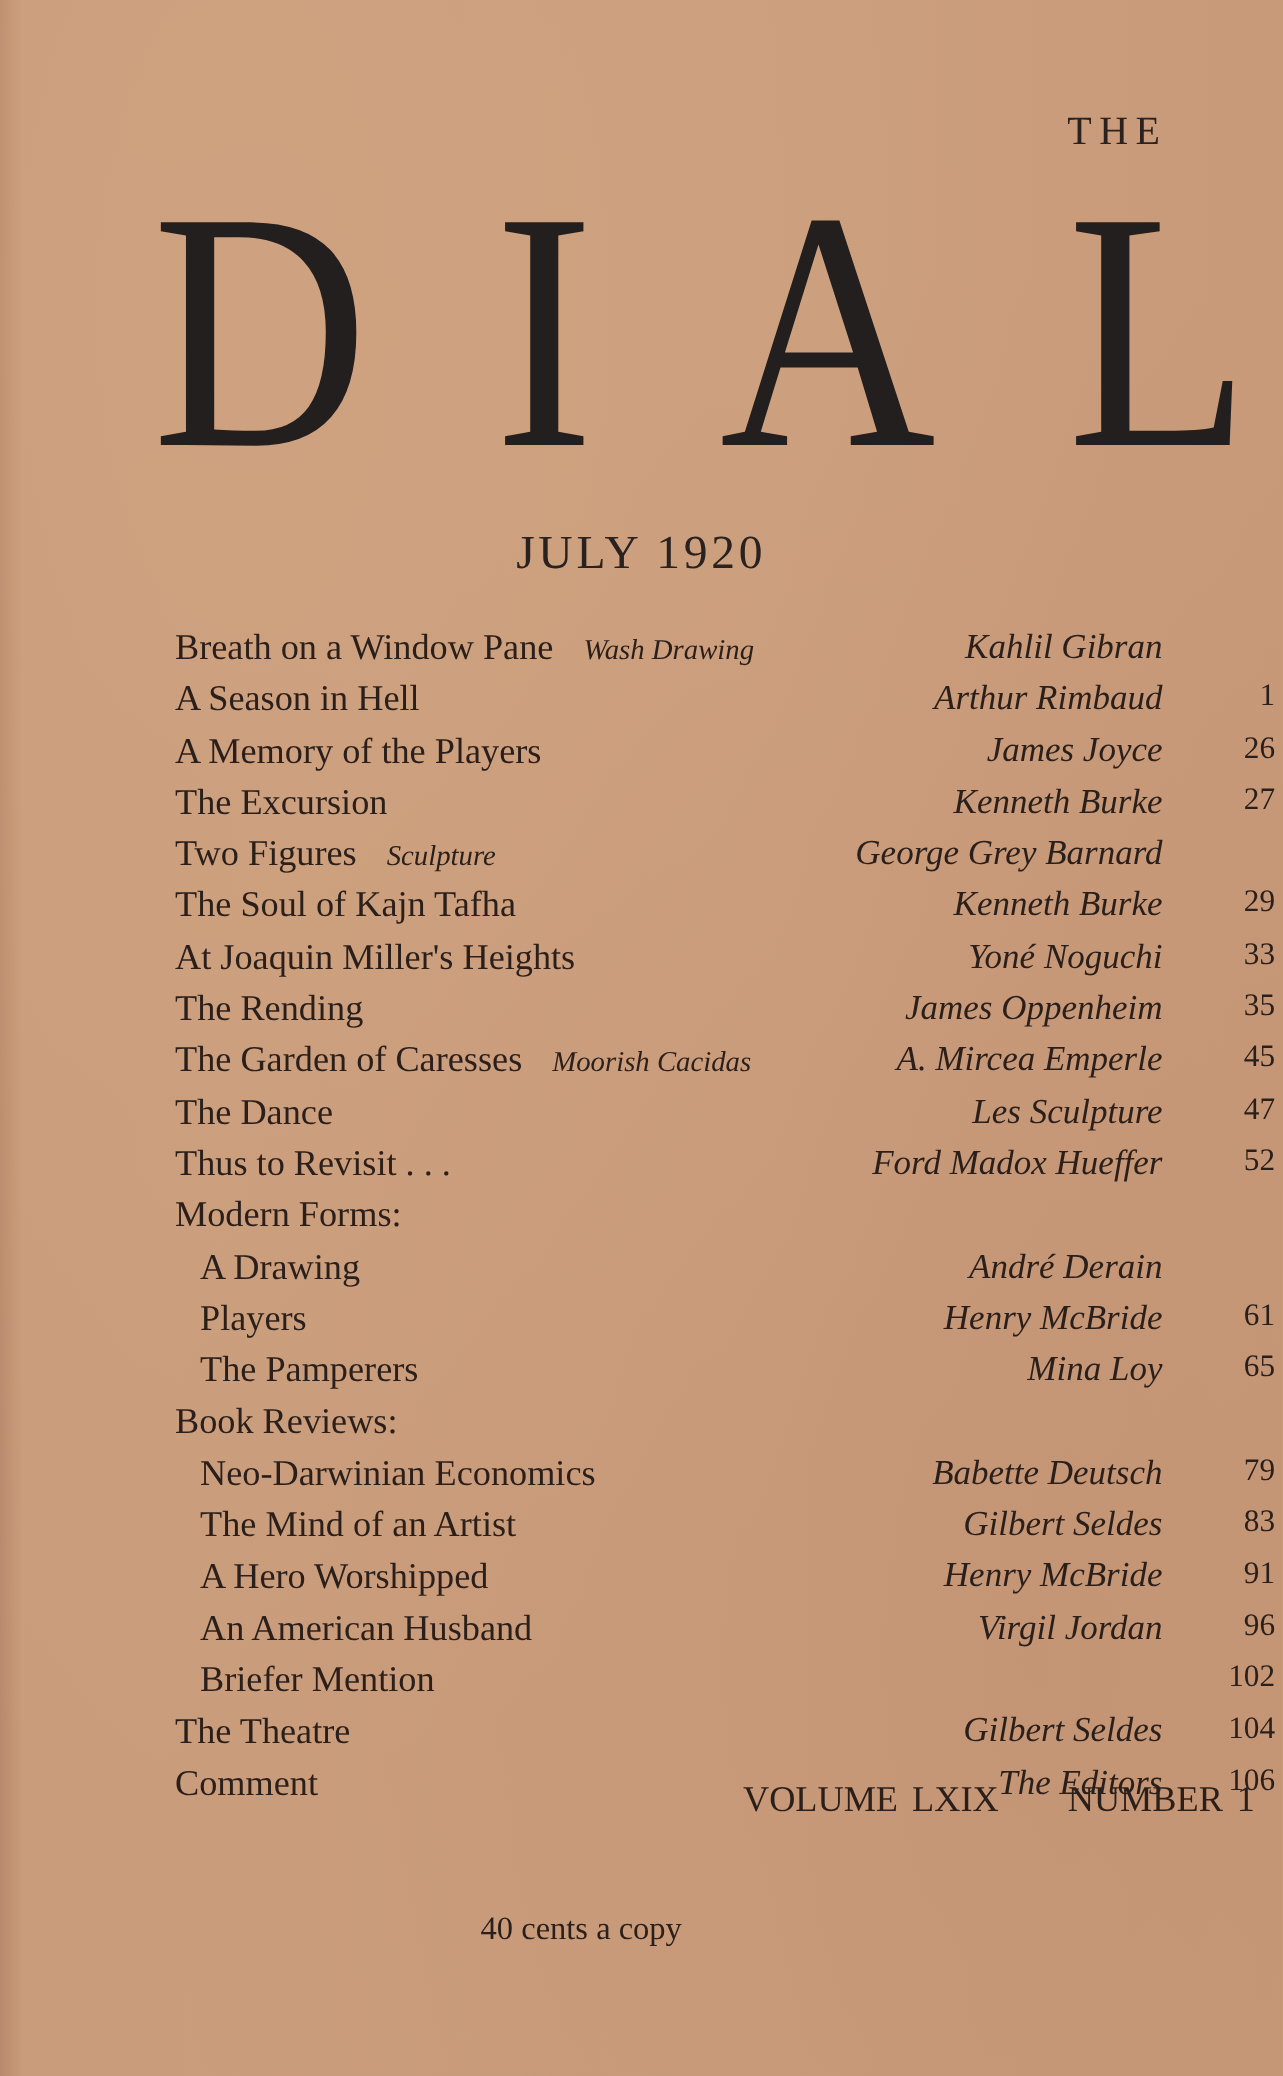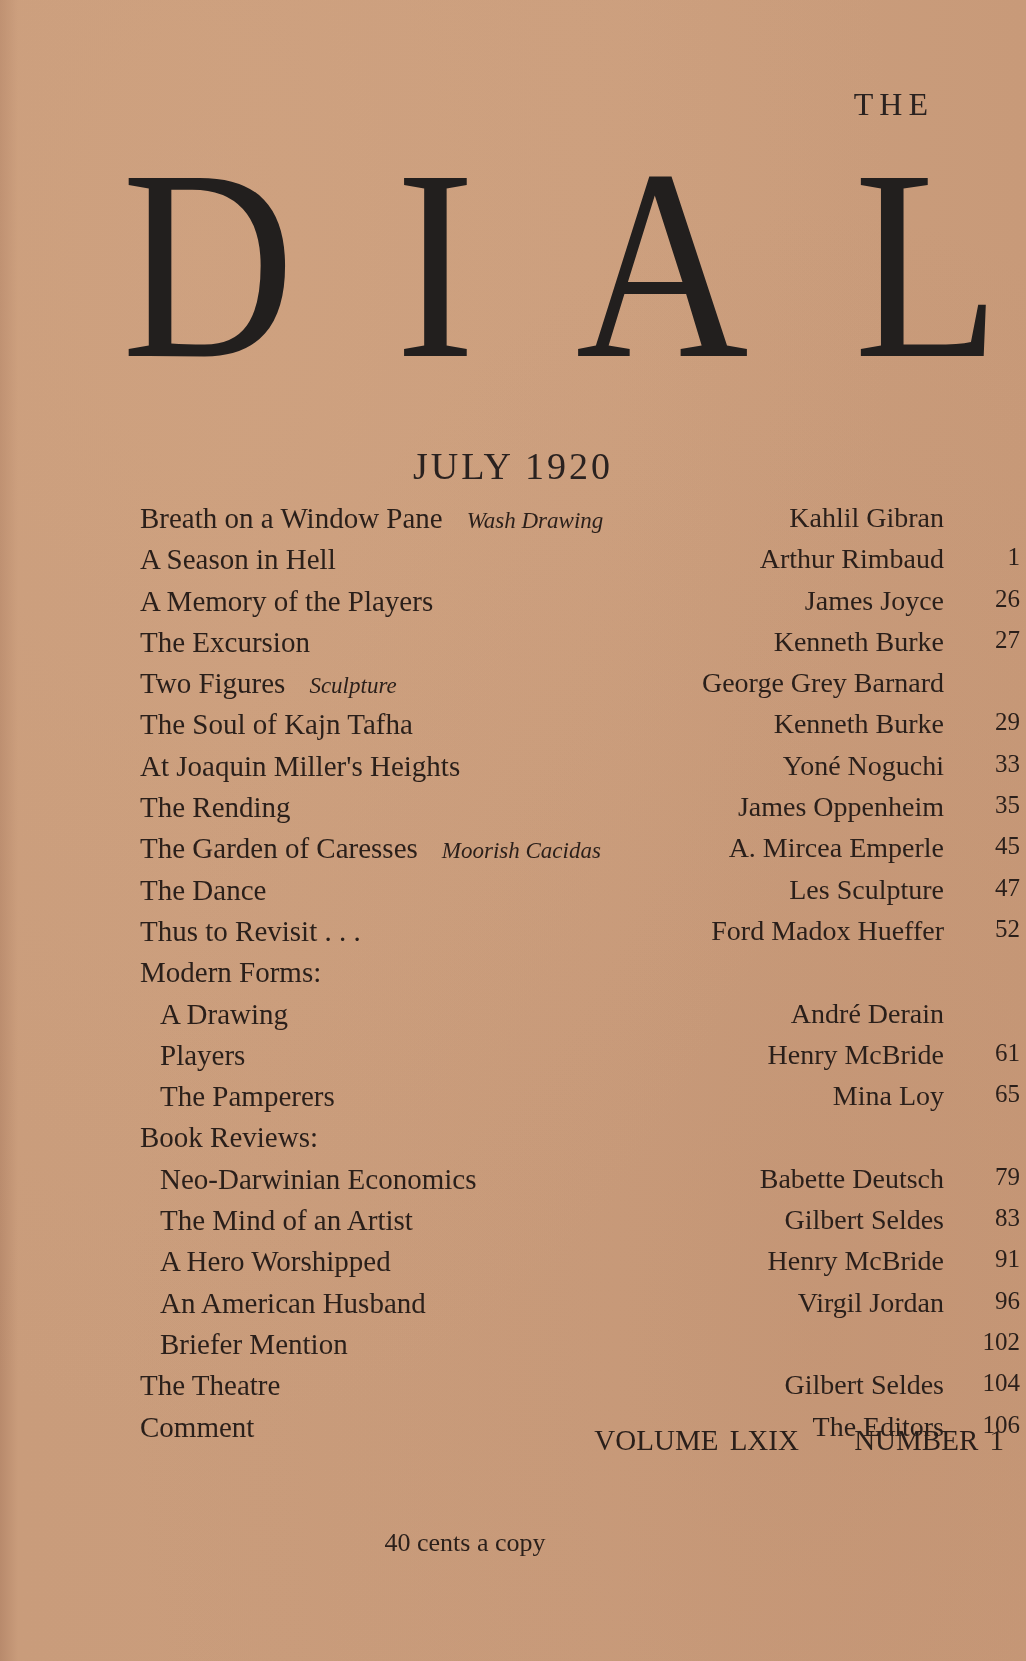"JULY 1920" .date { top: 444px -> 420px }
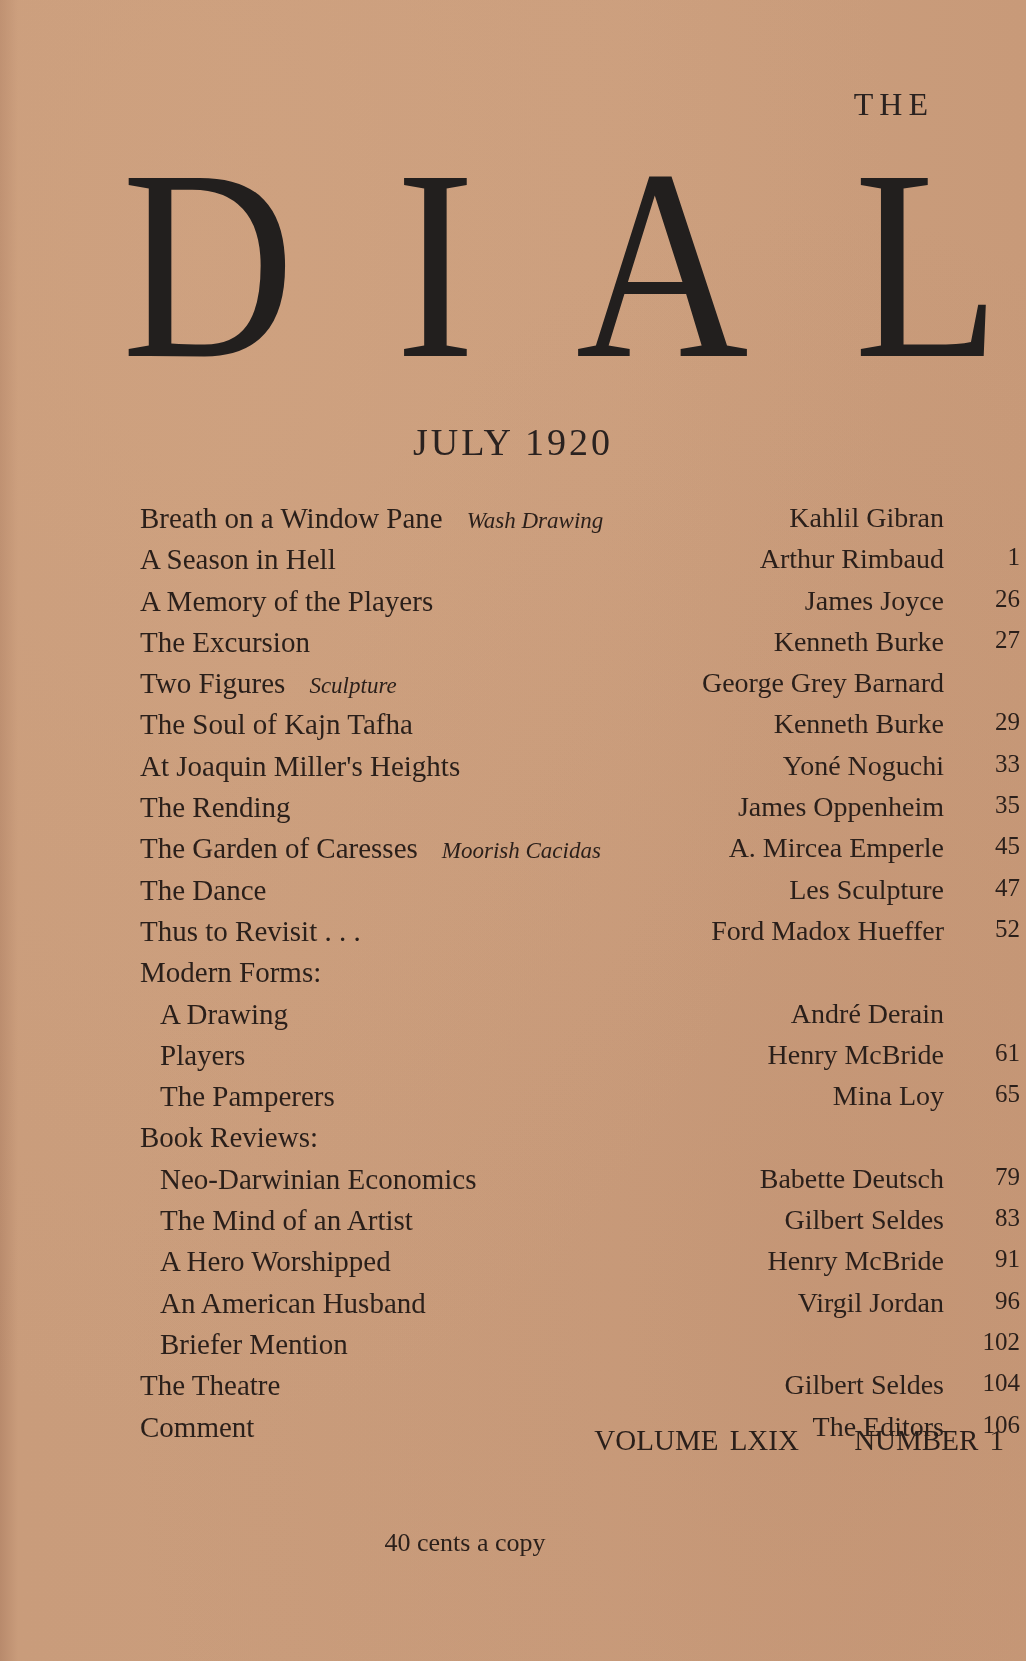"Kahlil Gibran" .row .author { font-style: none -> italic; right: 76px -> 90px }
